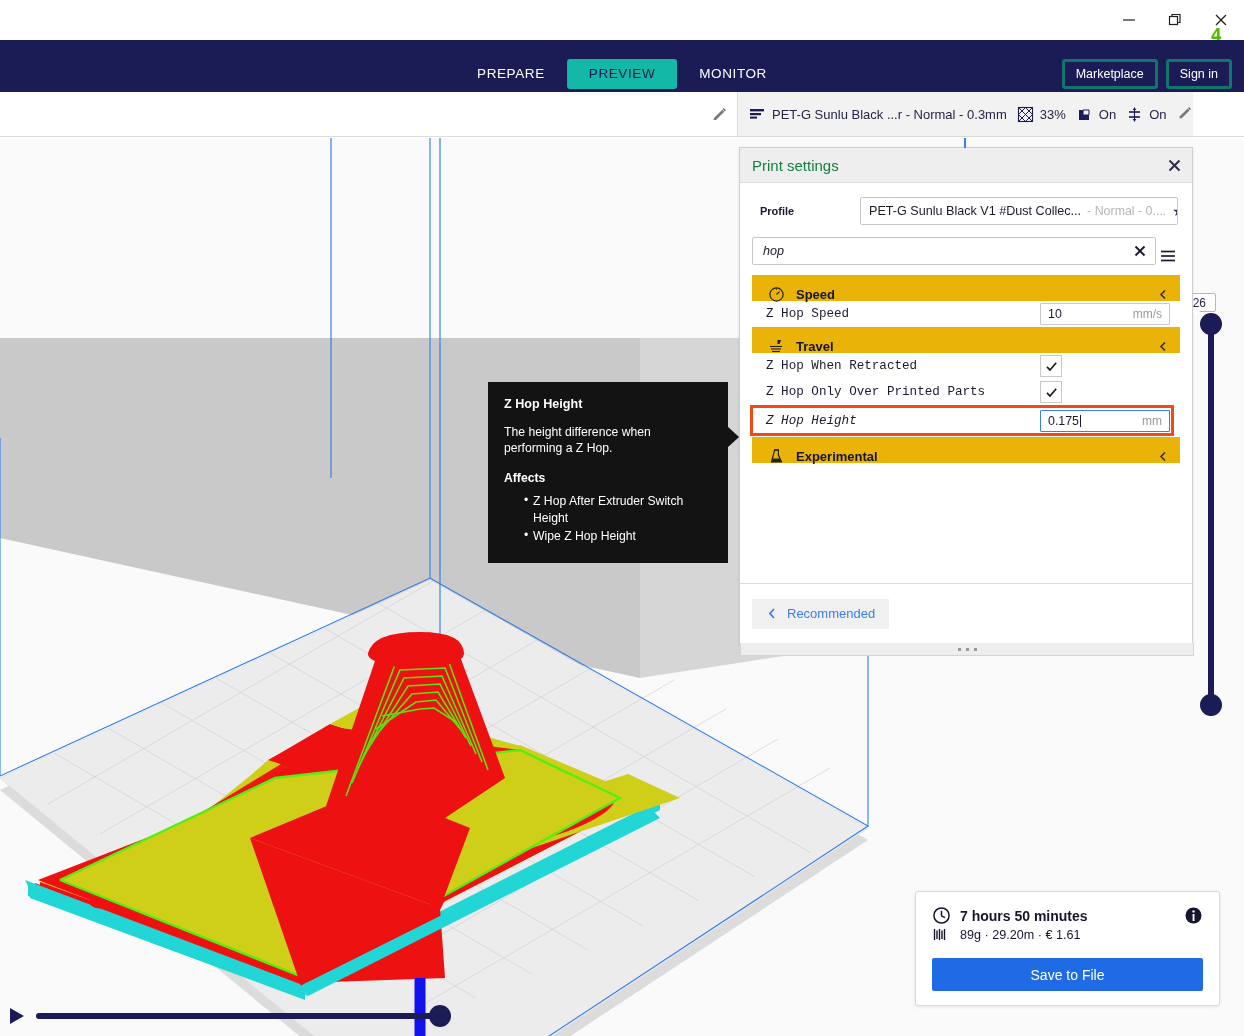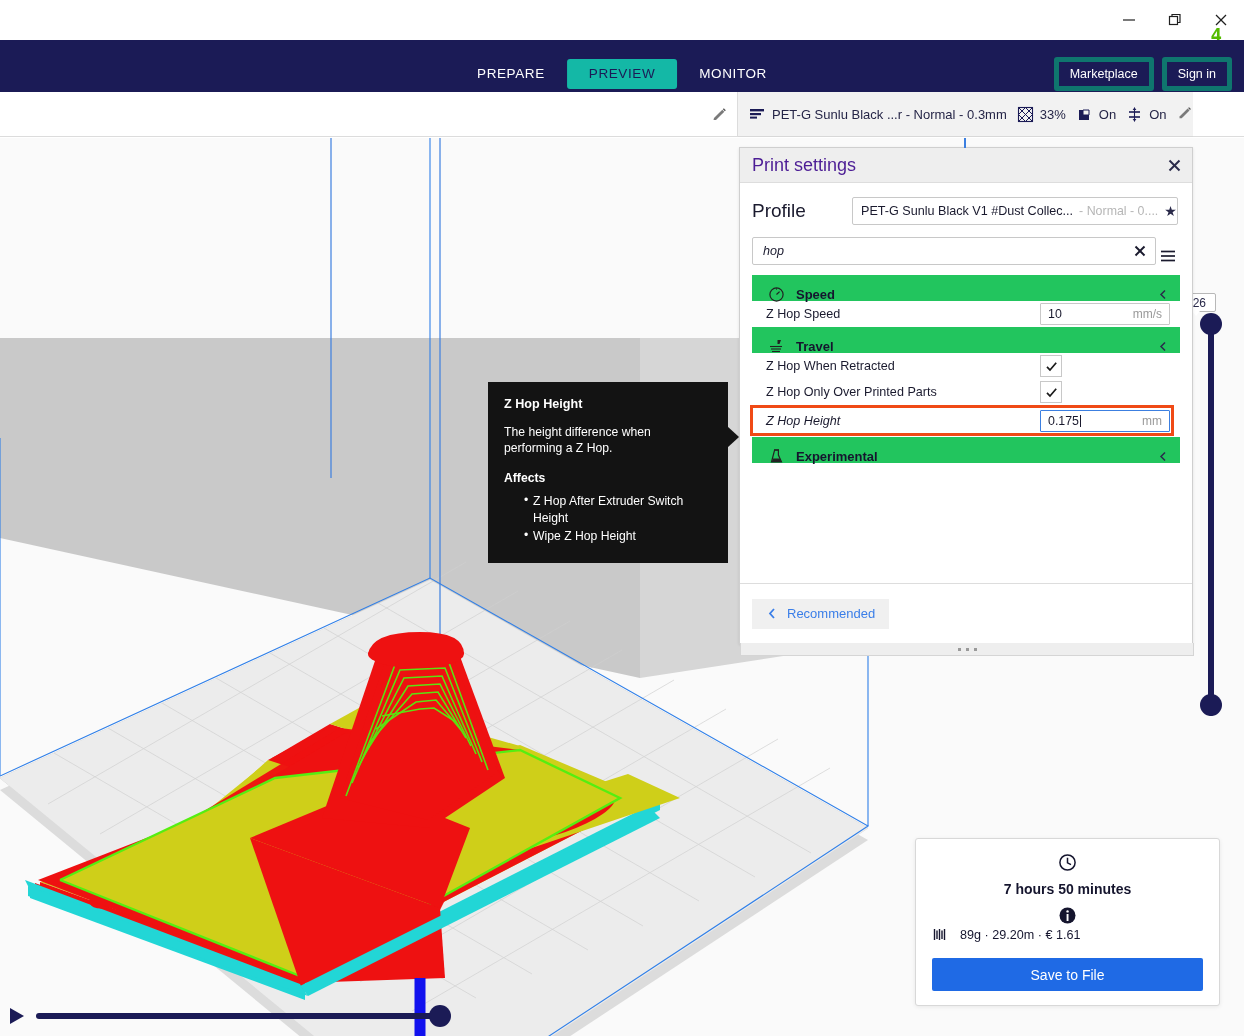"Marketplace" .nav-btn { border: 5px solid #0f766e -> 3px solid #0f766e }
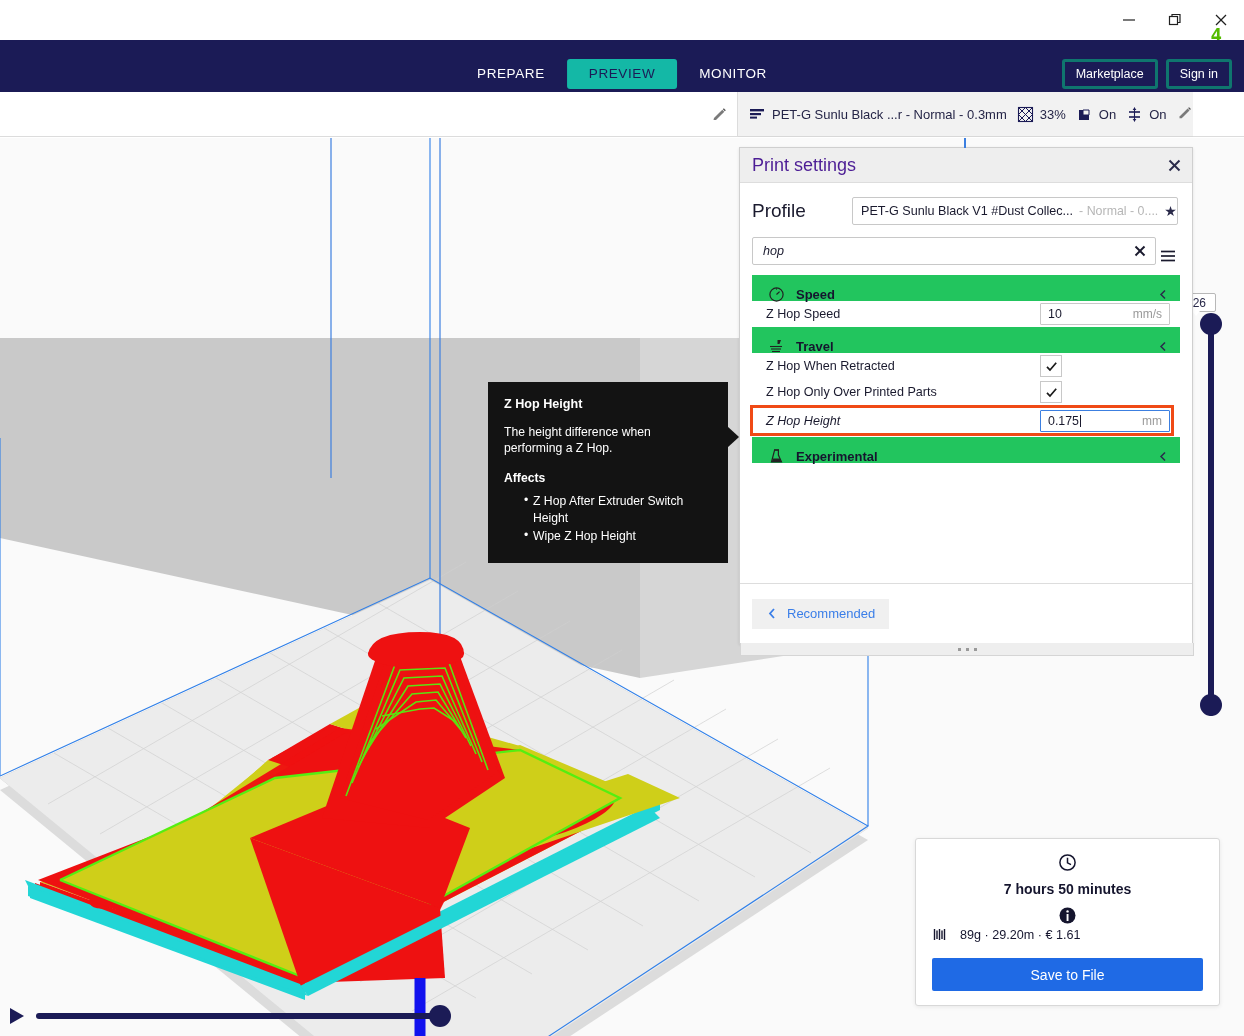"Print settings" .settings-title { color: #4c1d95 -> #15803d; font-size: 18px -> 15px }
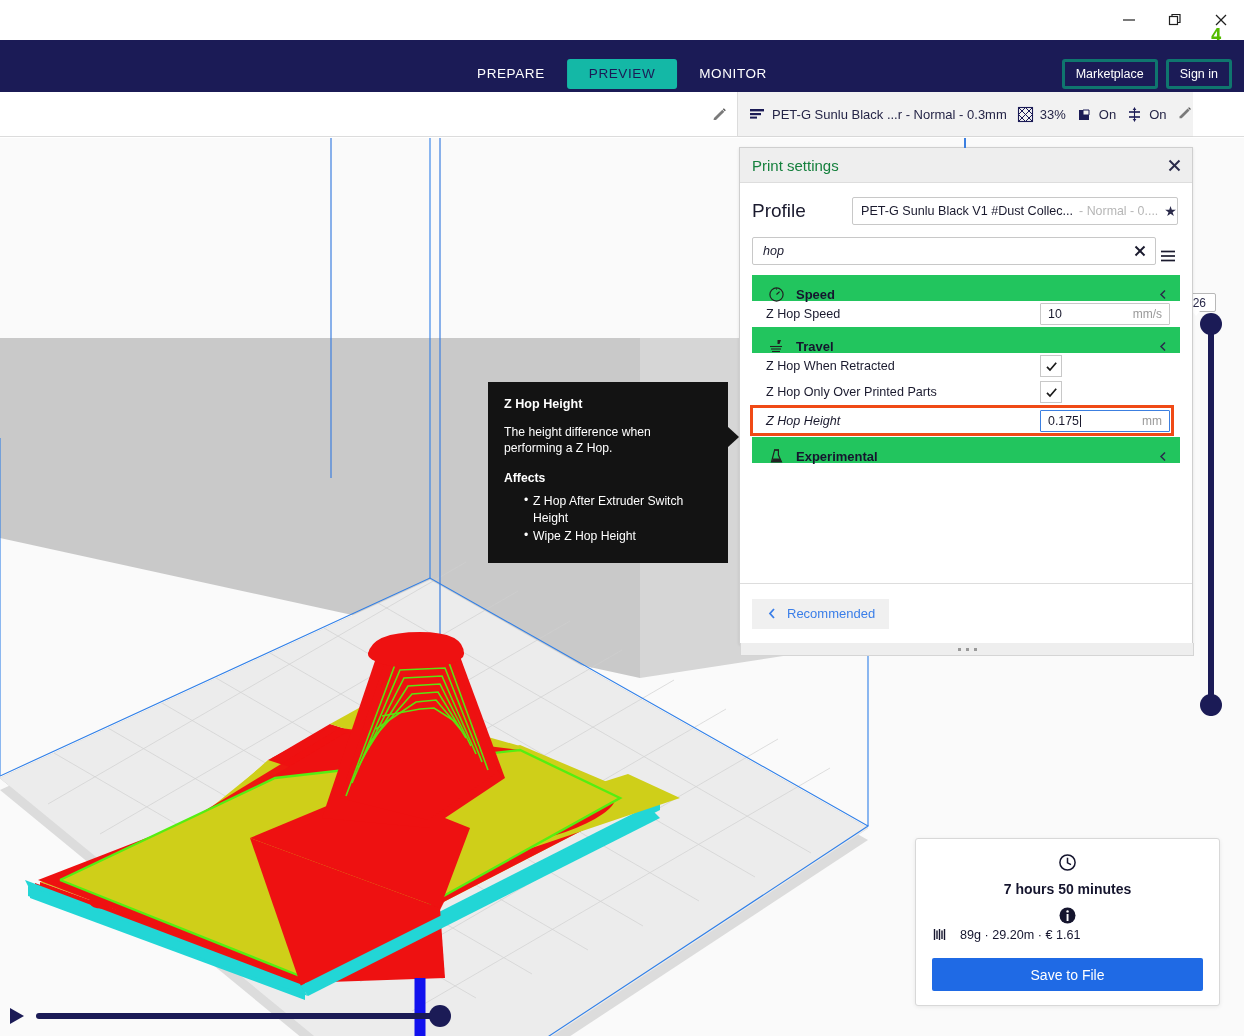"Profile" .profile-label { font-size: 19px -> 11px; font-weight: normal -> bold; margin-left: none -> 8px }
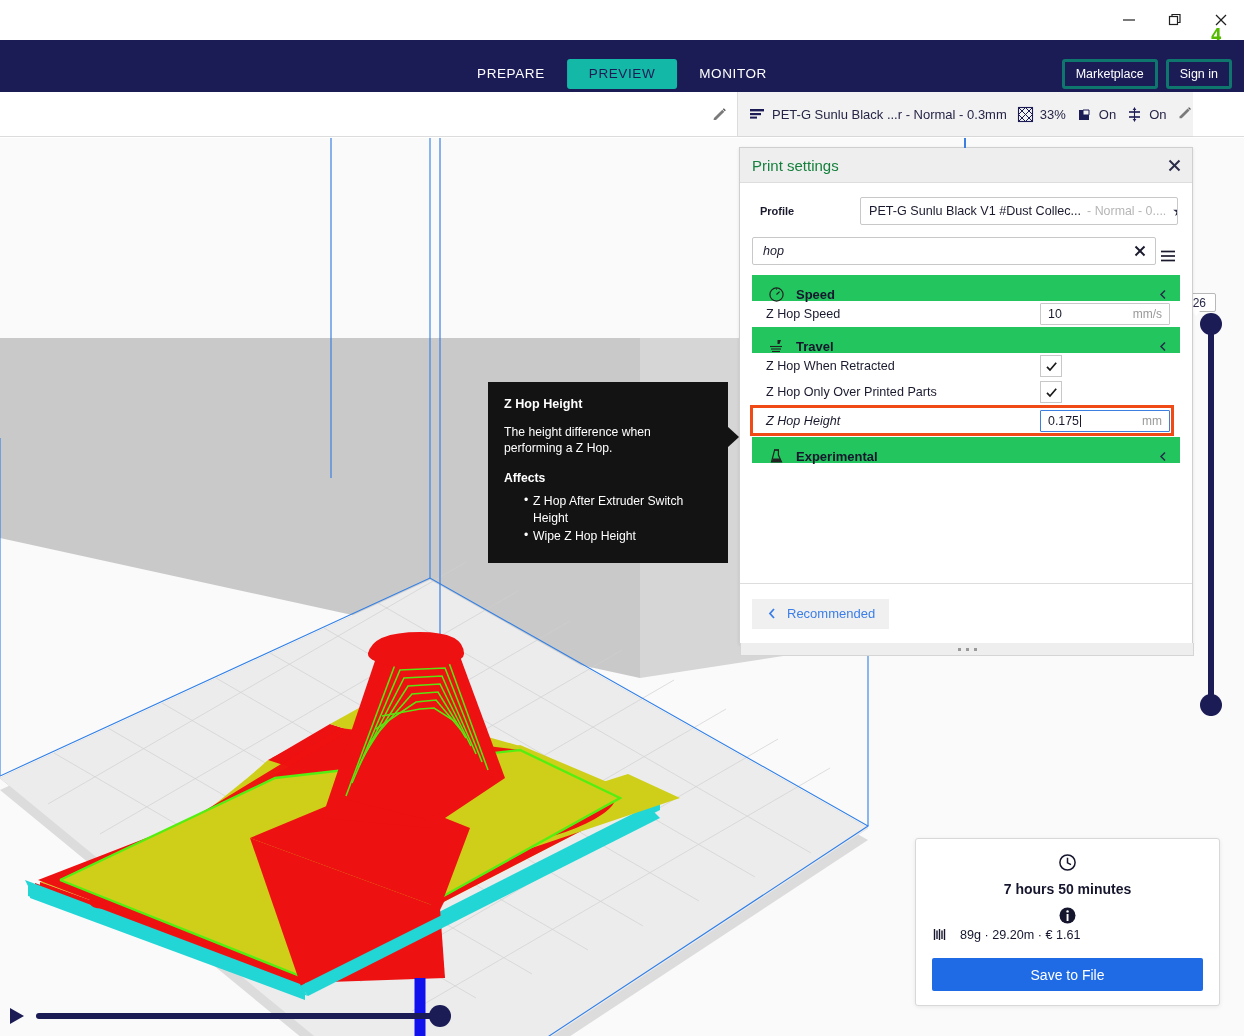"Speed" .cat-row { background: #22c55e -> #eab308 }
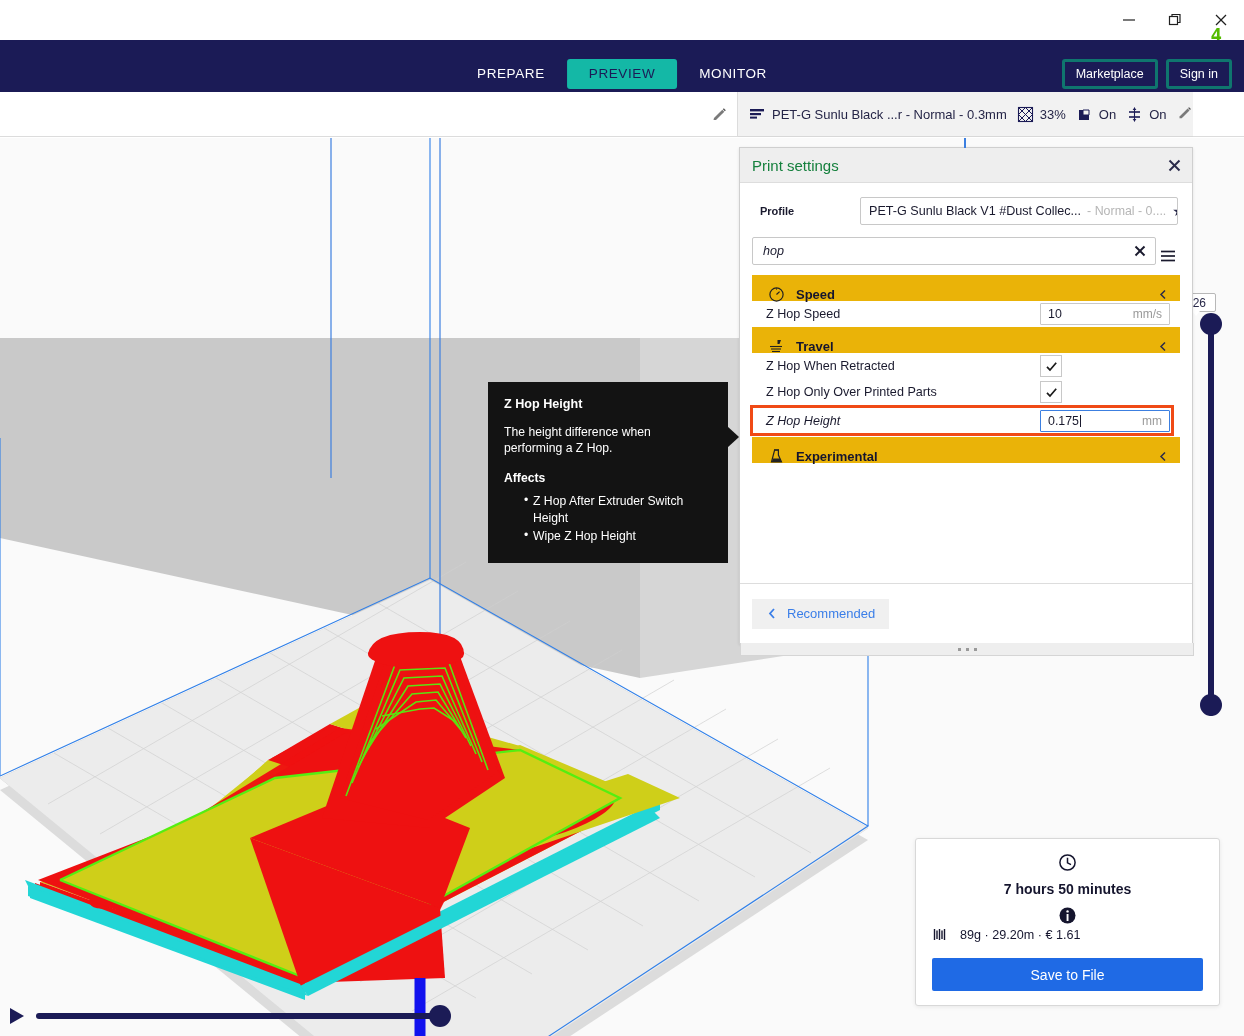"Z Hop Speed" .set-label { font-family: none -> Liberation Mono, monospace }
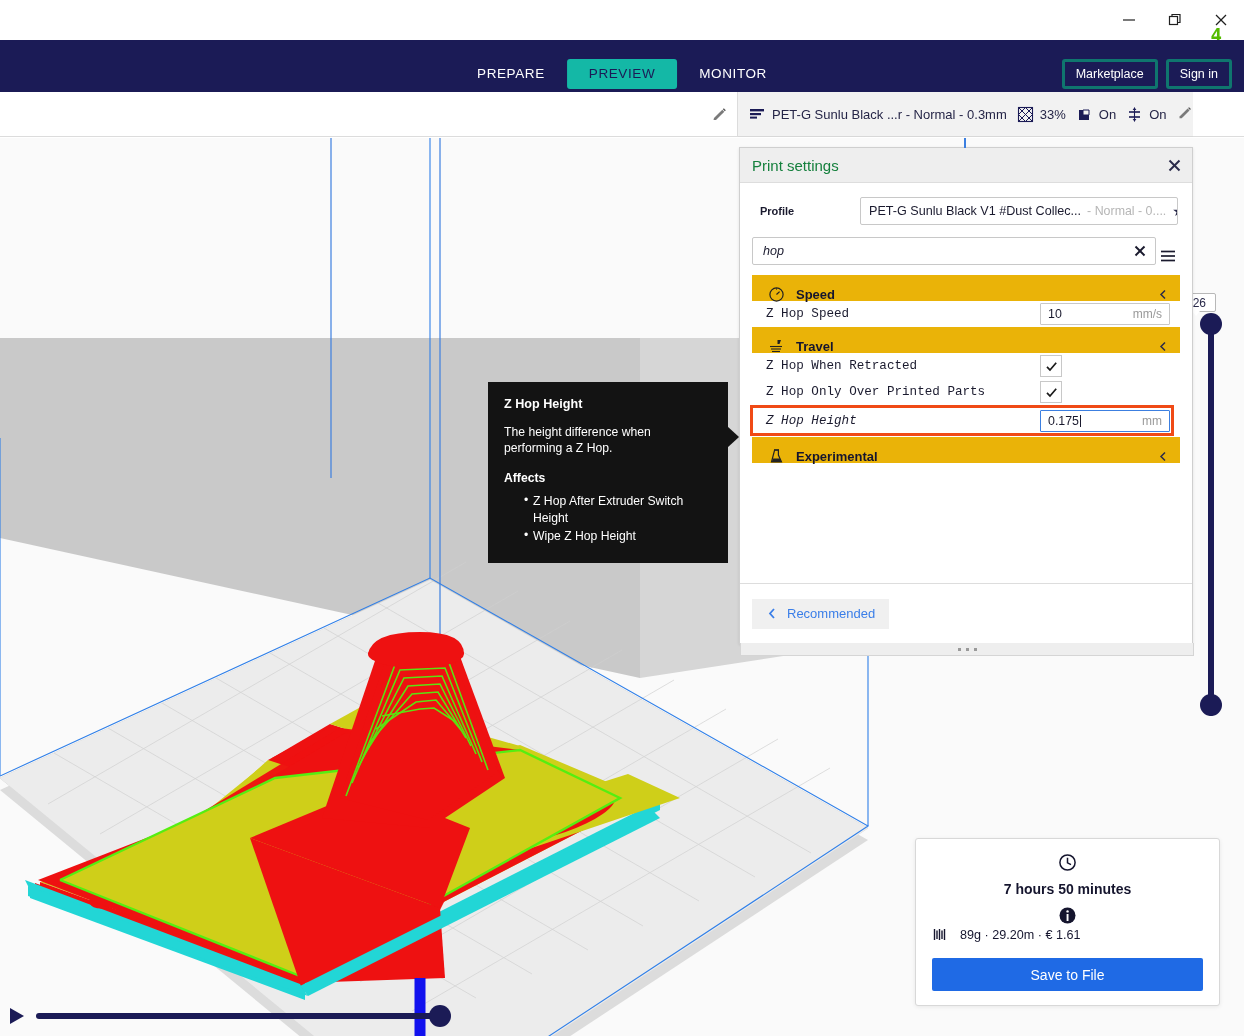"7 hours 50 minutes" .job-time-row { flex-direction: column -> none }
